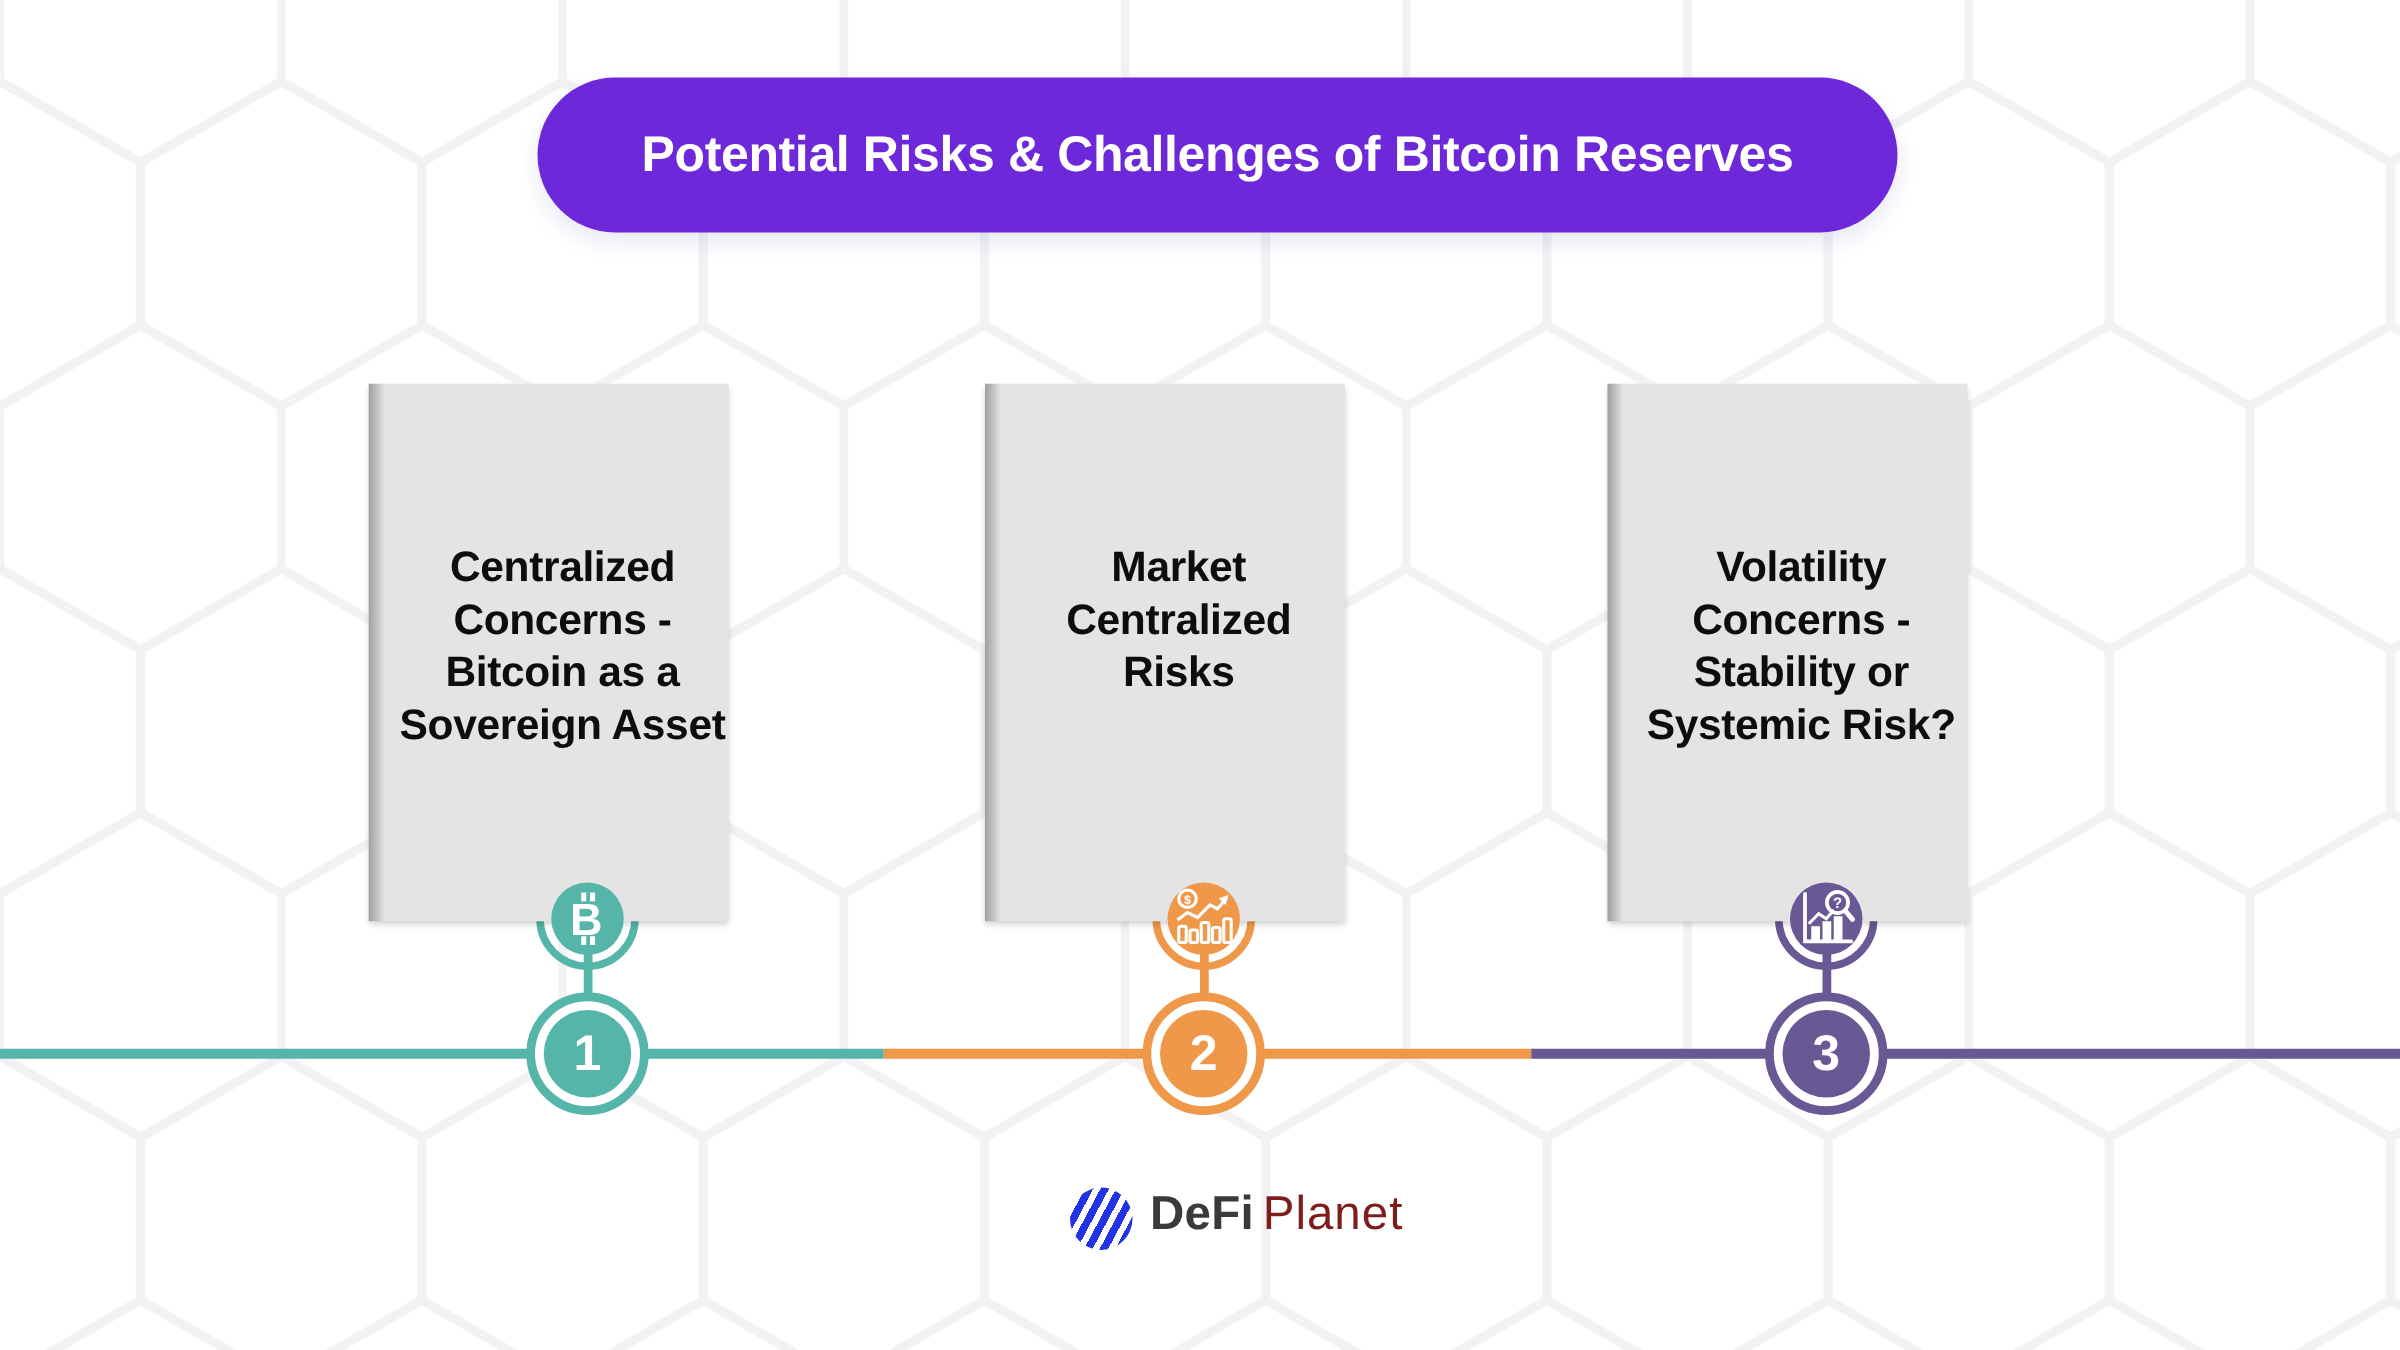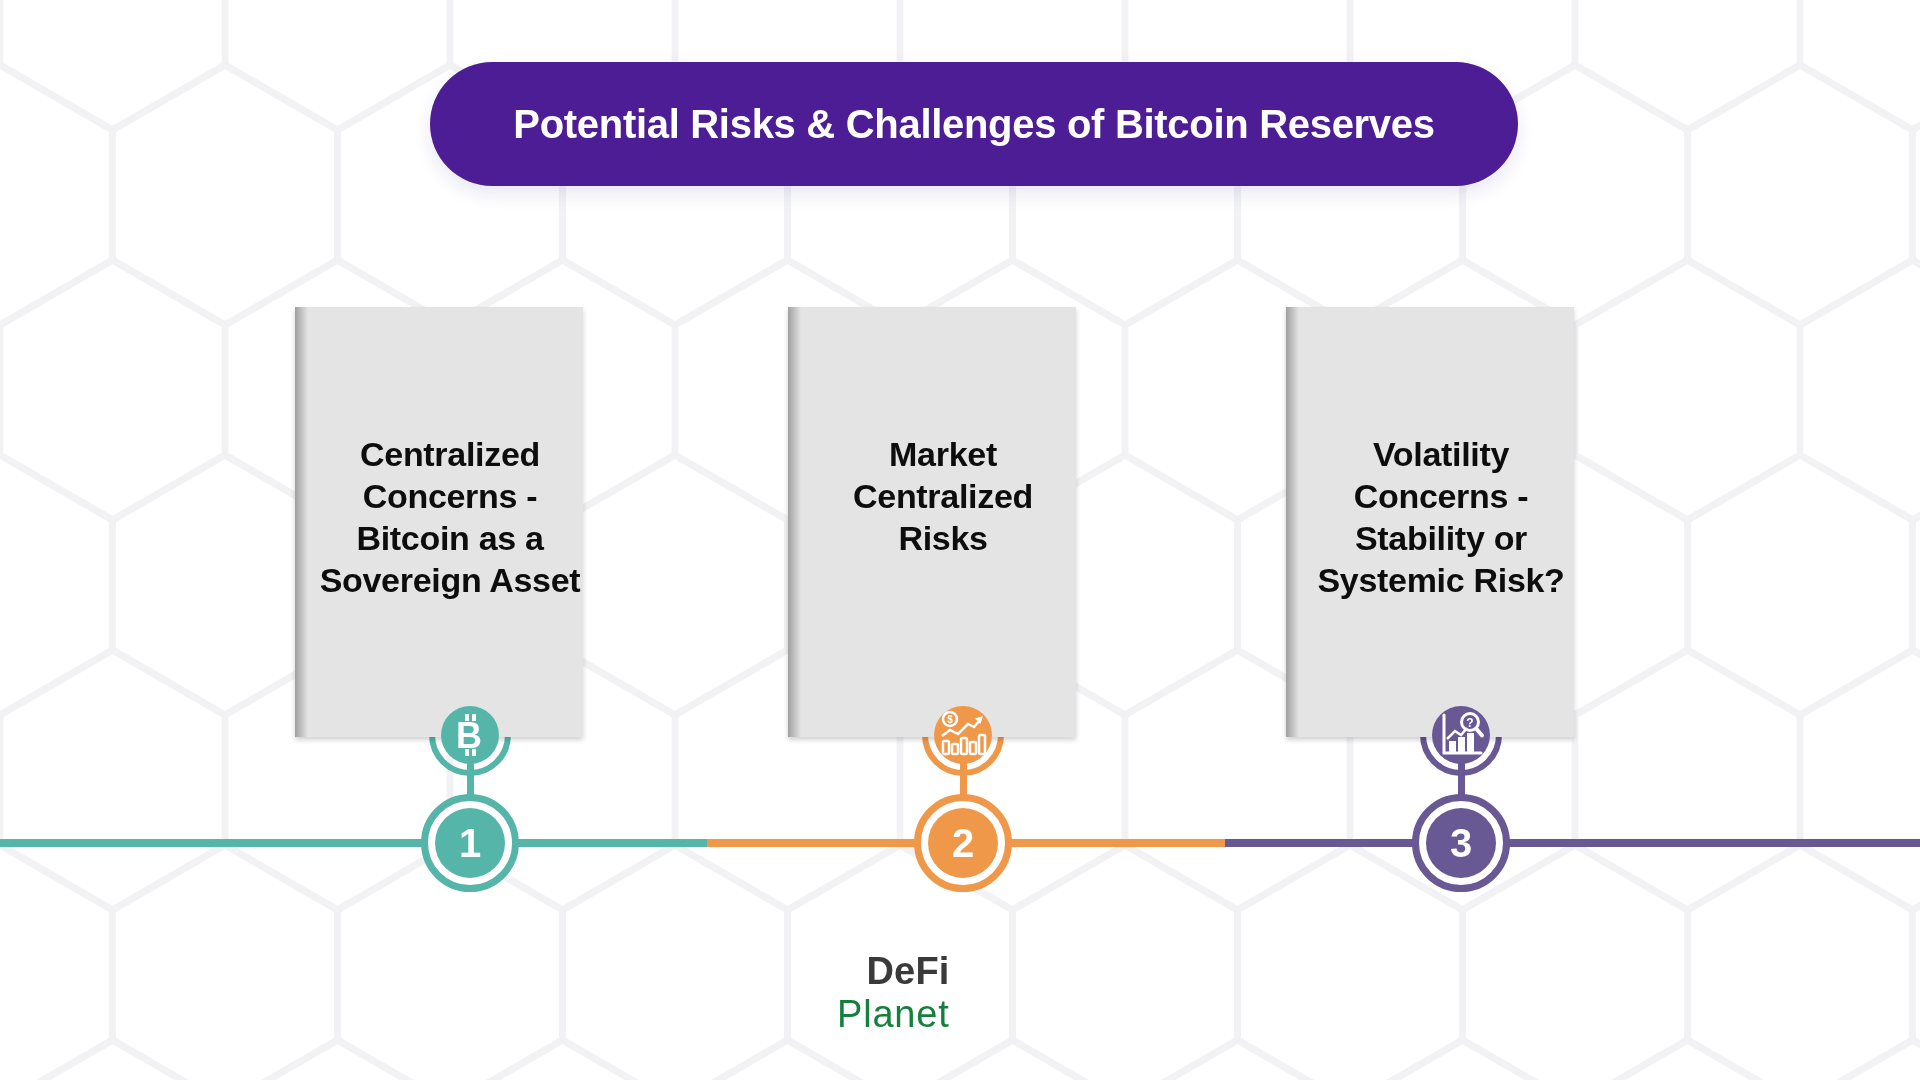"Potential Risks & Challenges of" div.banner { background-color: #4c1d95 -> #6d28d9 }
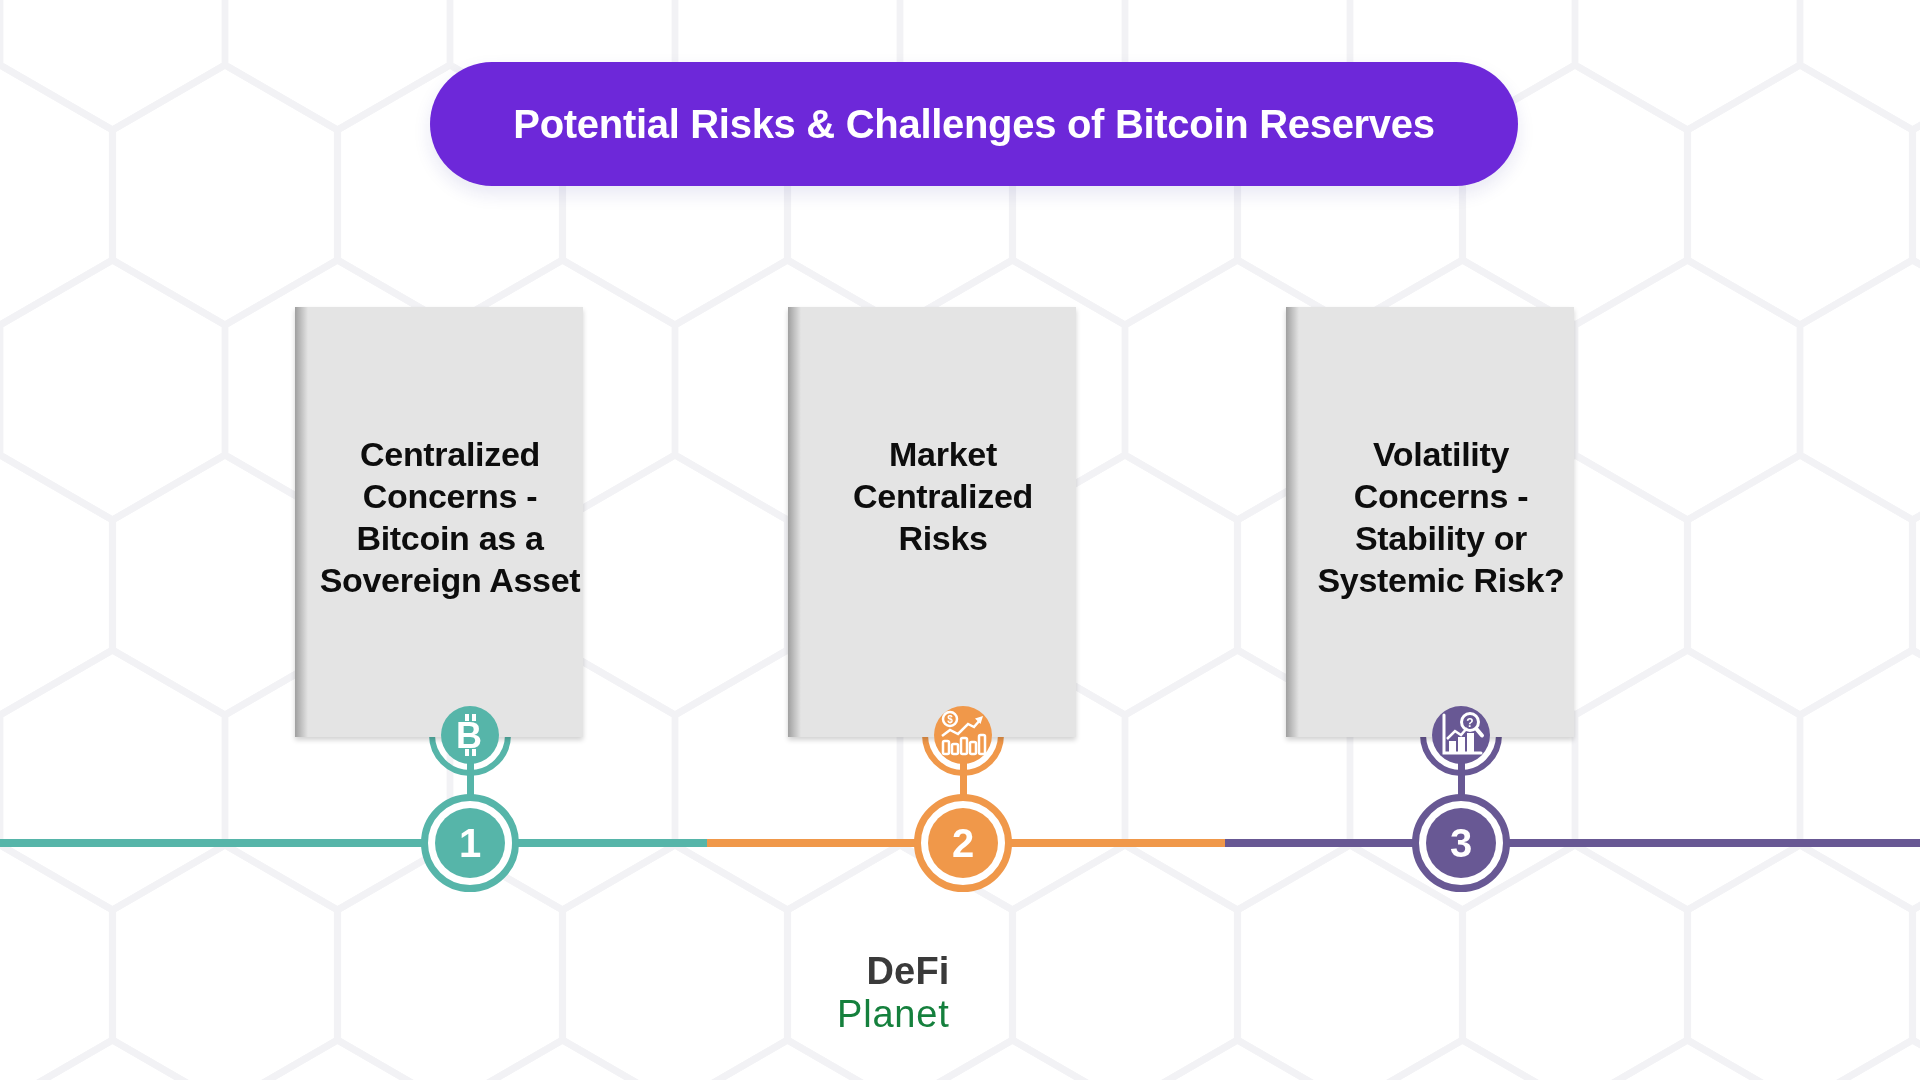"DeFi" .footer { align-items: flex-end -> flex-start; flex-direction: column -> none; left: 830px -> 856px }
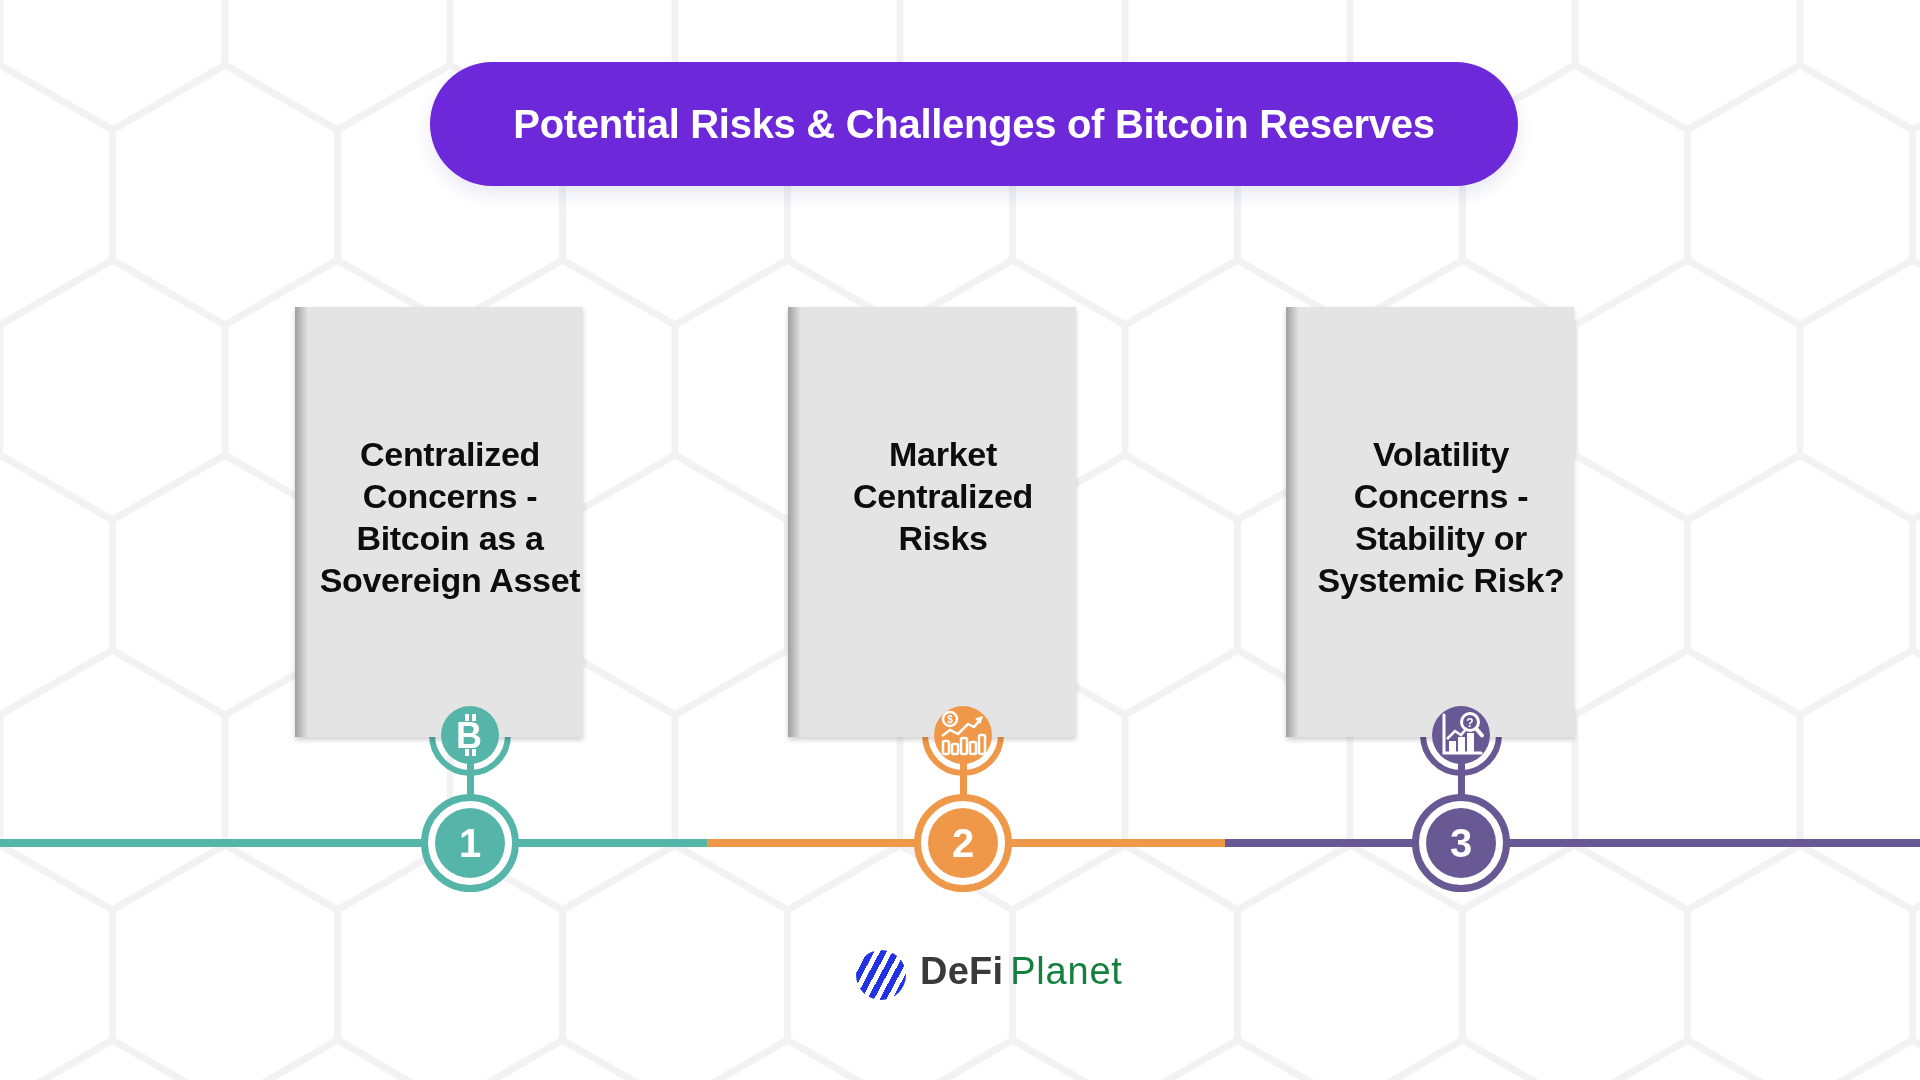"Planet" .brand-light { color: #15803d -> #7f1d1d }
